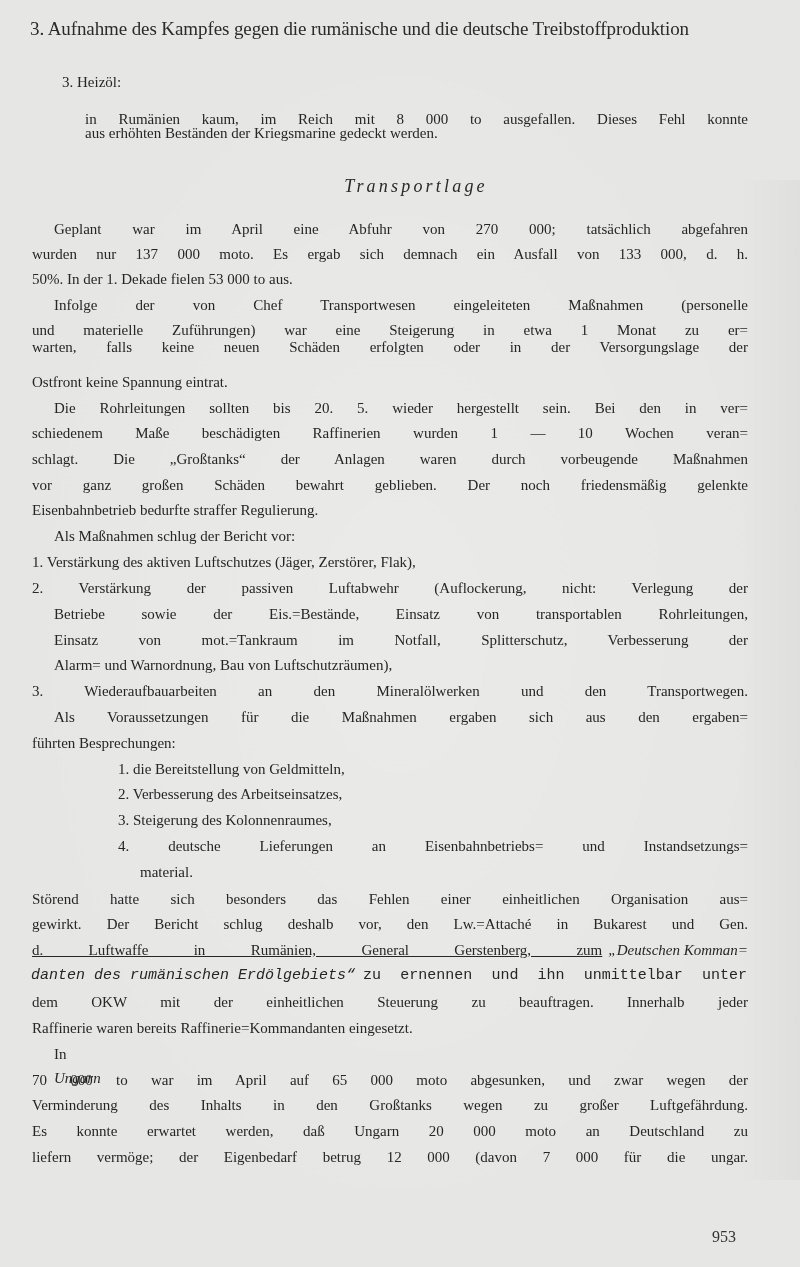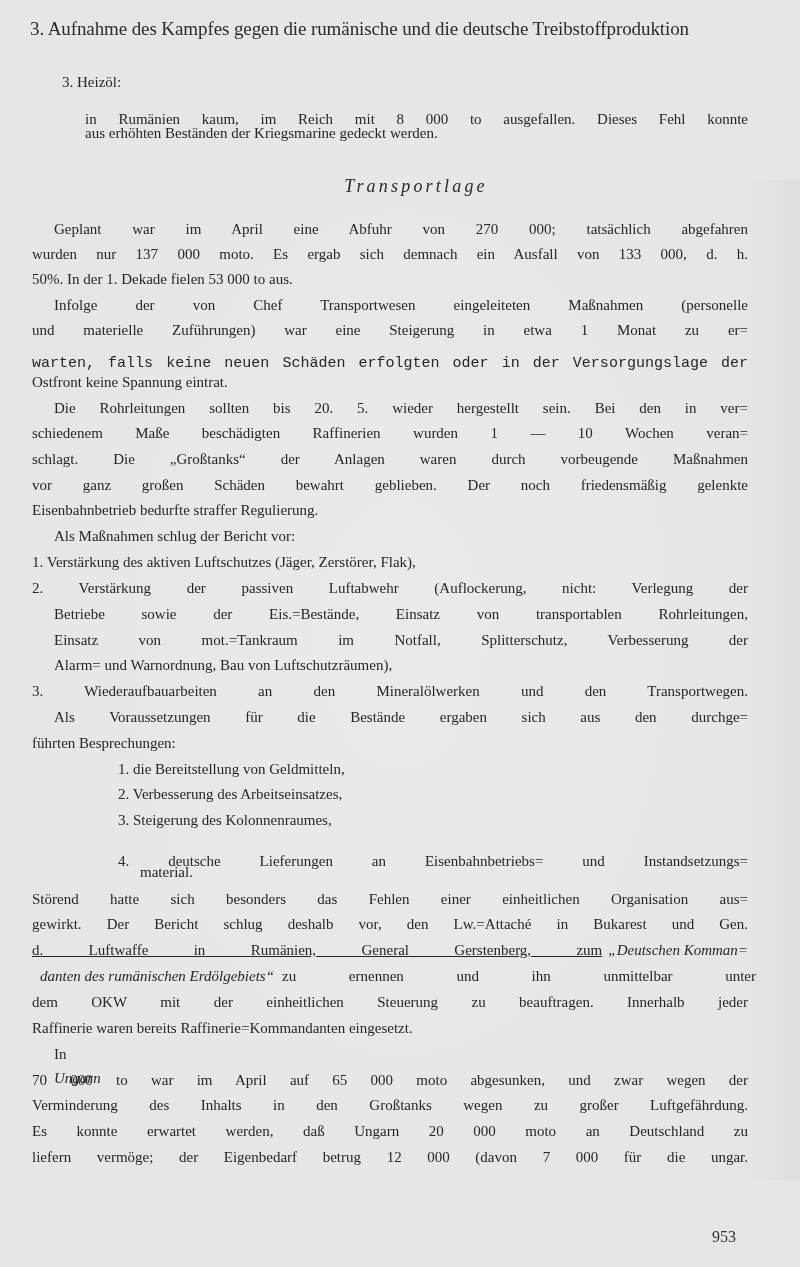"warten, falls keine neuen Schäden" div.line { font-family: Liberation Mono, monospace -> none; top: 352px -> 335px }
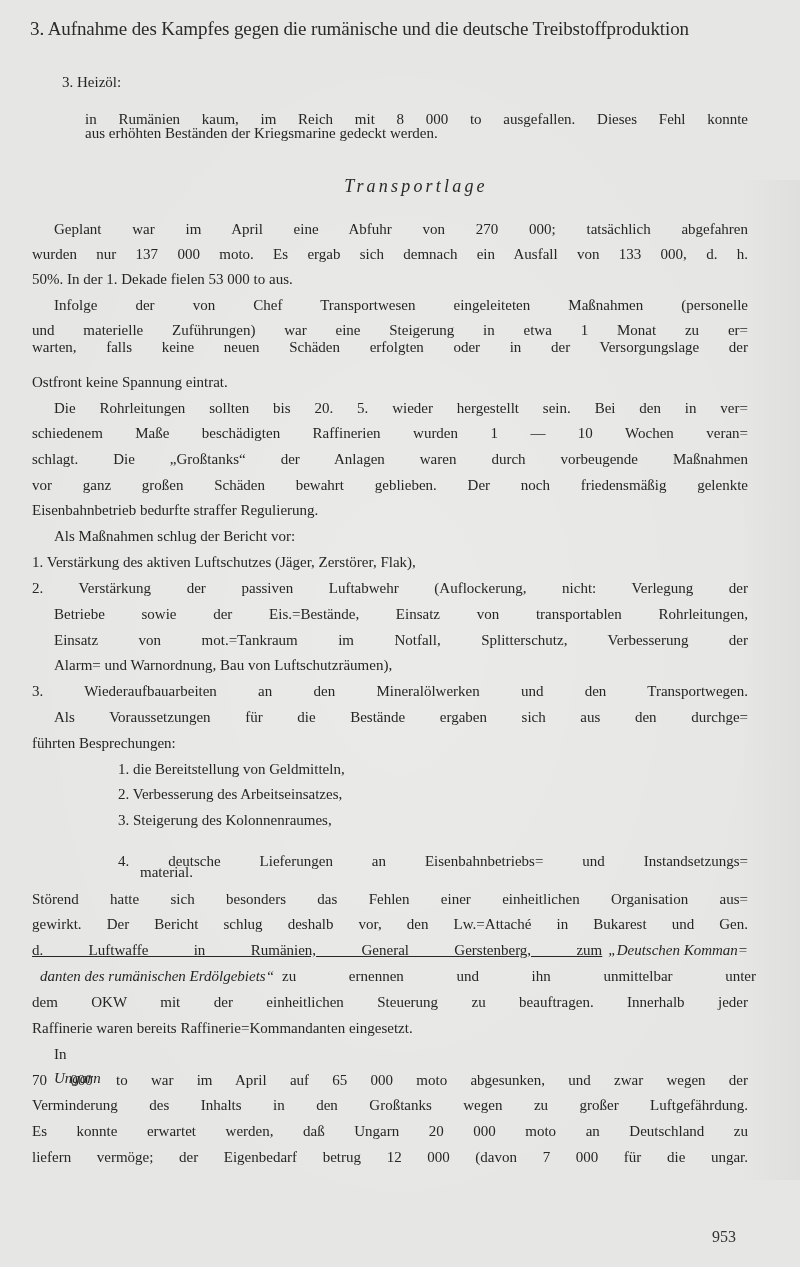"Als Voraussetzungen für die Bestände" div.line { text: Bestände ergaben sich aus den durchge -> Maßnahmen ergaben sich aus den ergaben }
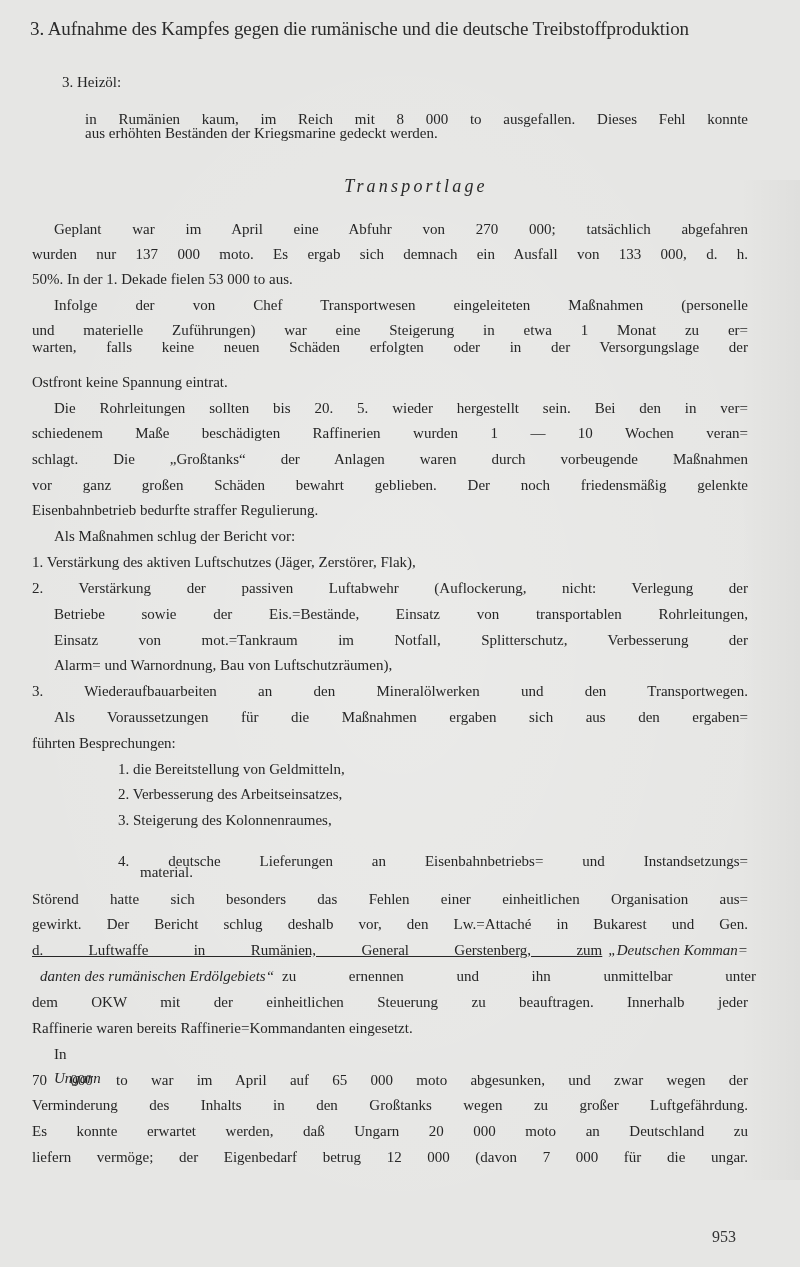"4. deutsche Lieferungen an" div.line { margin-top: 15px -> none }
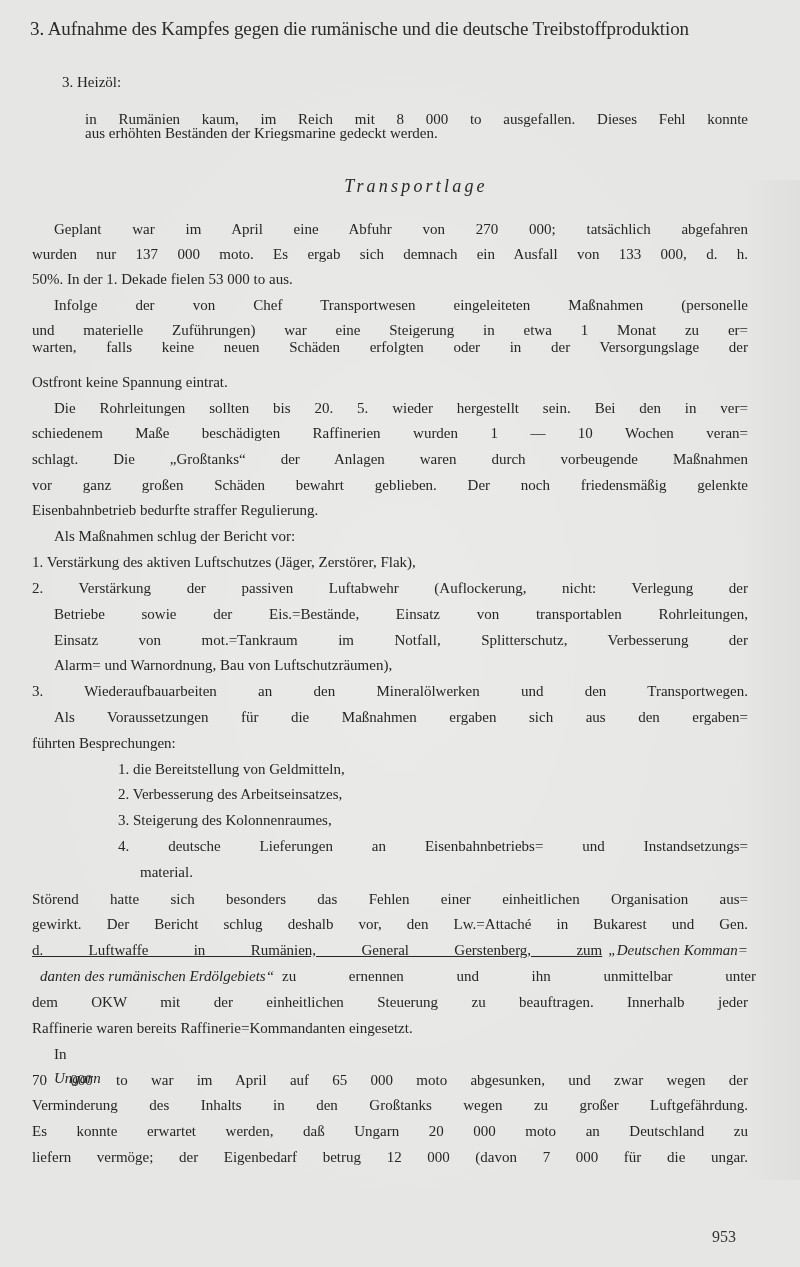"danten des rumänischen Erdölgebiets“" div.line { font-family: none -> Liberation Mono, monospace; left: 40px -> 31px }
